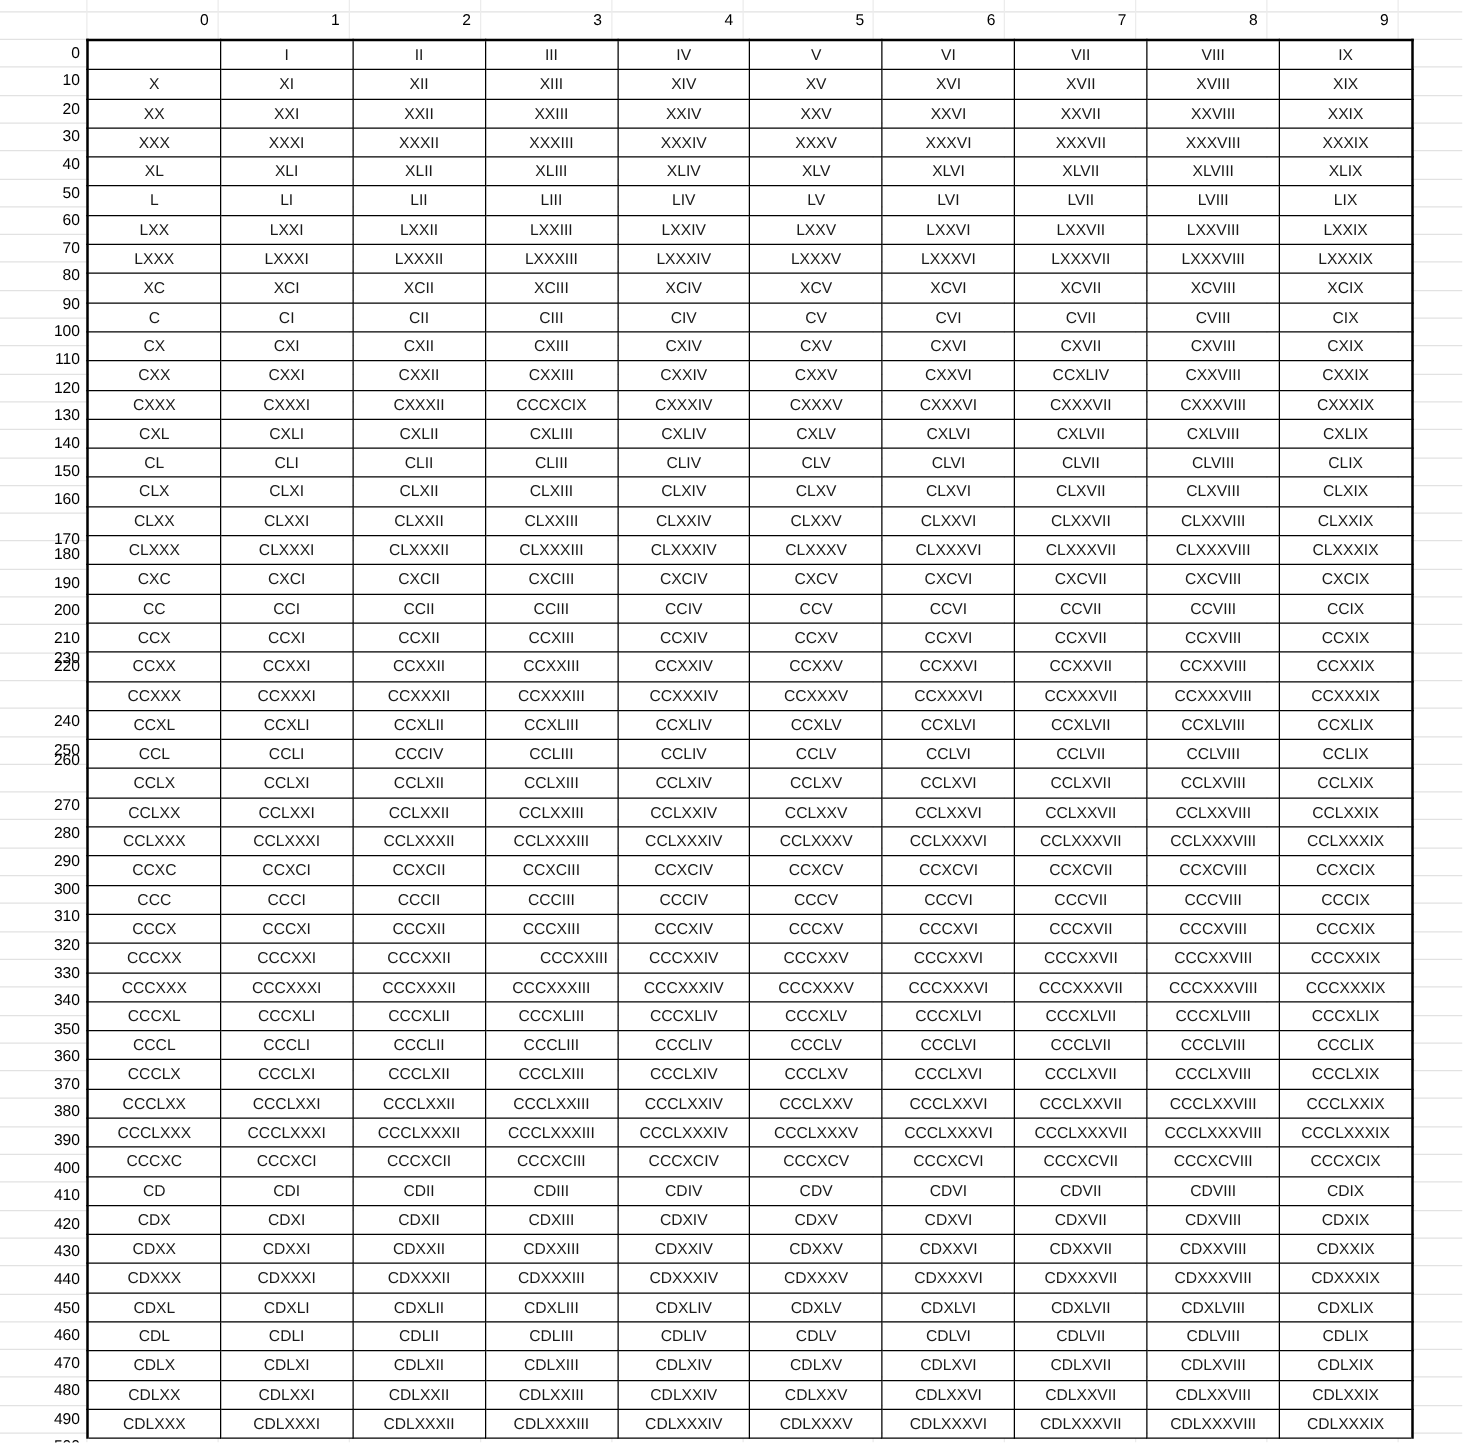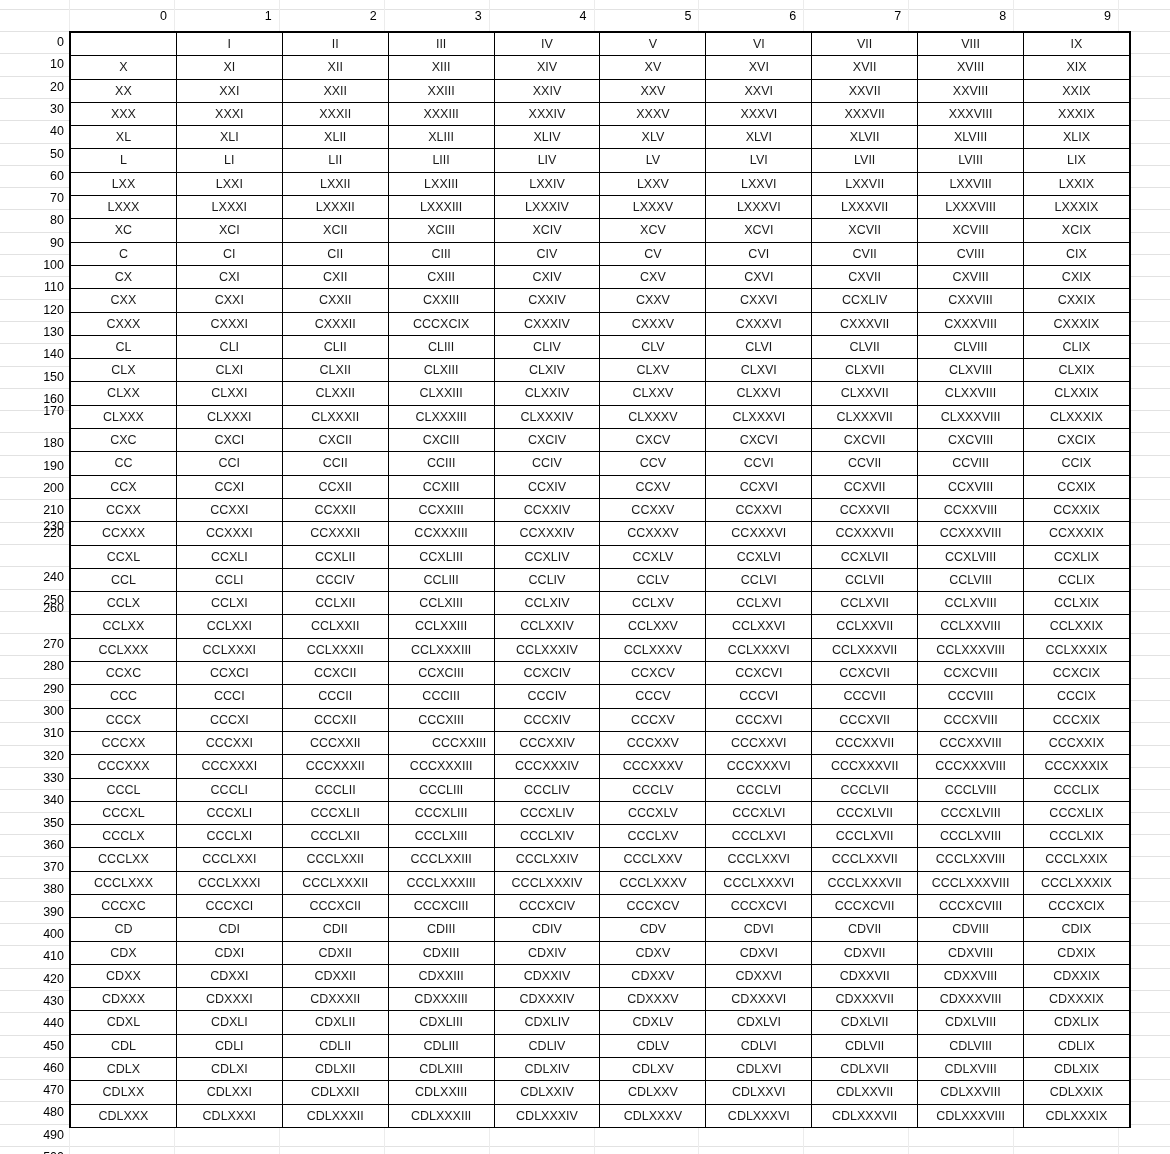"CXL" tr { html: none -> <tr> <td>CXL</td> <td>CXLI</td> <td>CXLII</td> <td>CXLIII</td> <td>CXLIV</td> <td>CXLV</td> <td>CXLVI</td> <td>CXLVII</td> <td>CXLVIII</td> <td>CXLIX</td> </tr> }
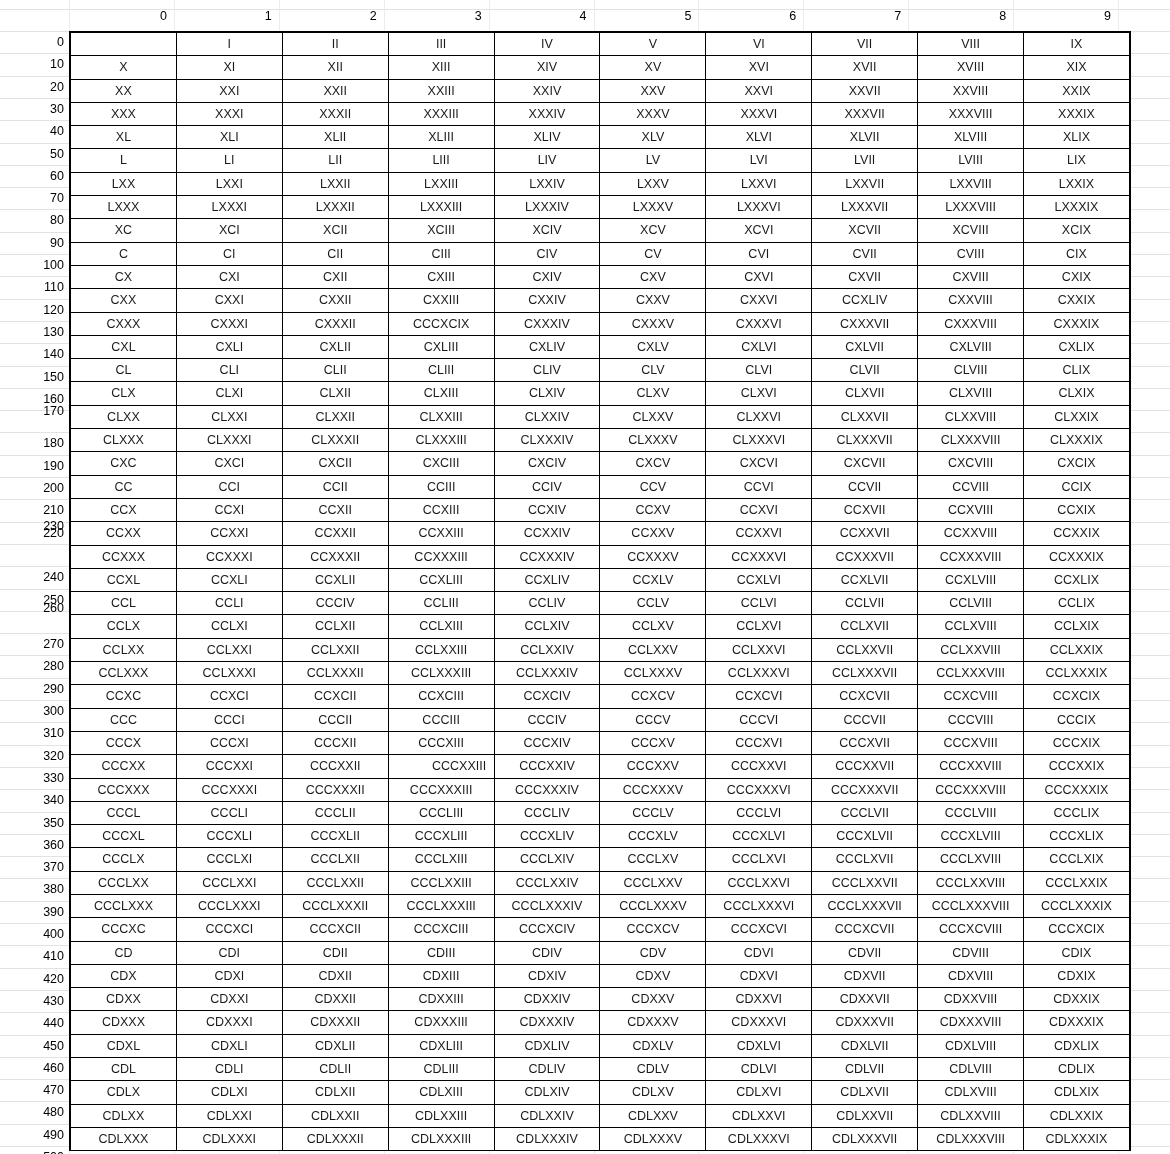"170" div.row-header { top: 400px -> 420px }
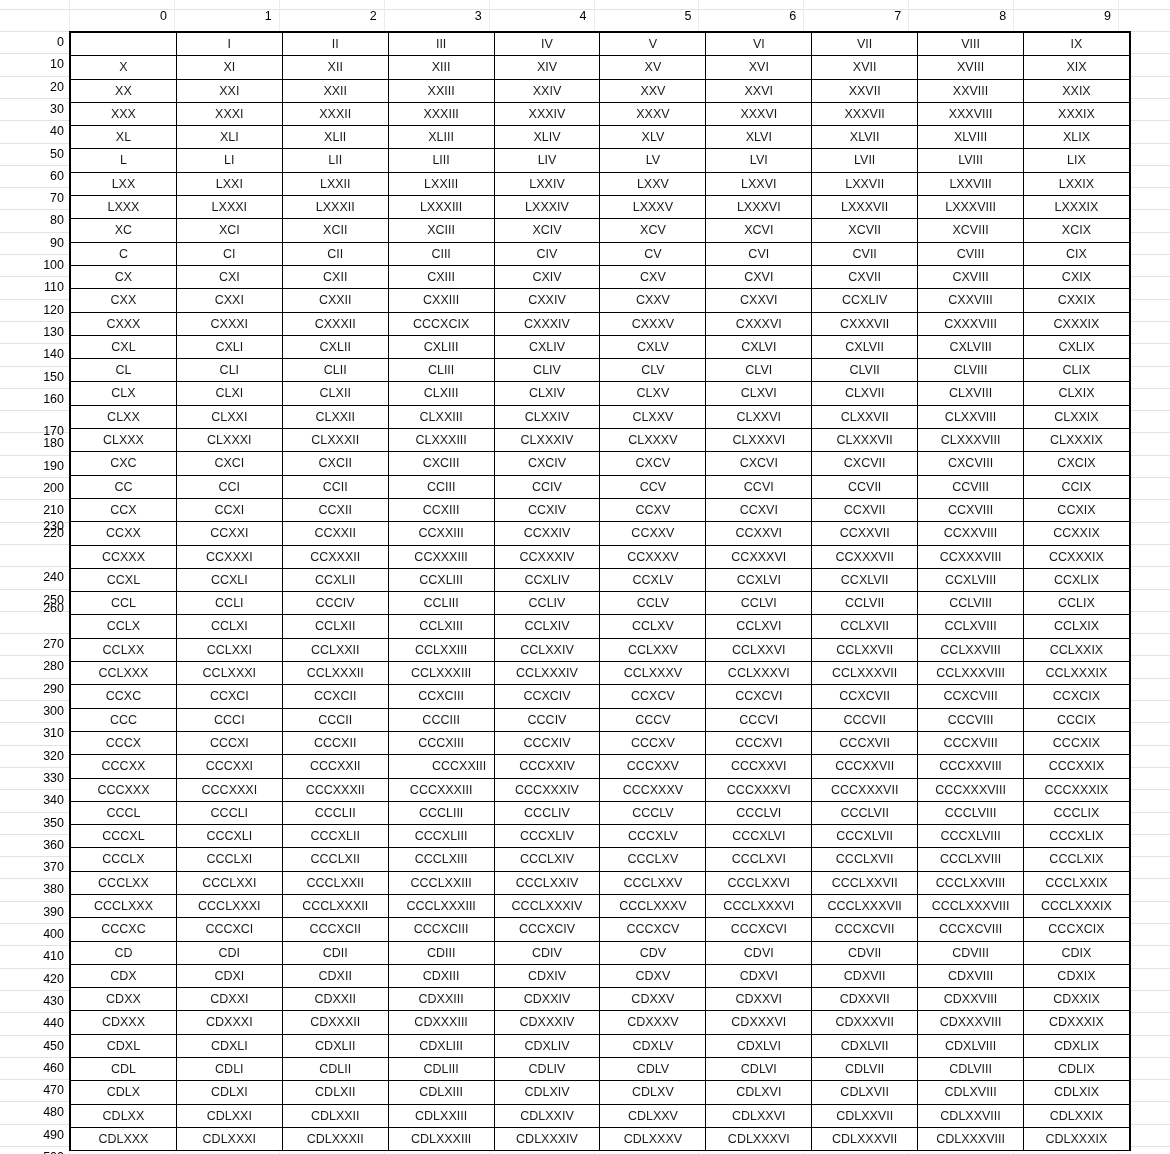"CCCL" tr { order: before "CCCXL" -> after "CCCXL" }
